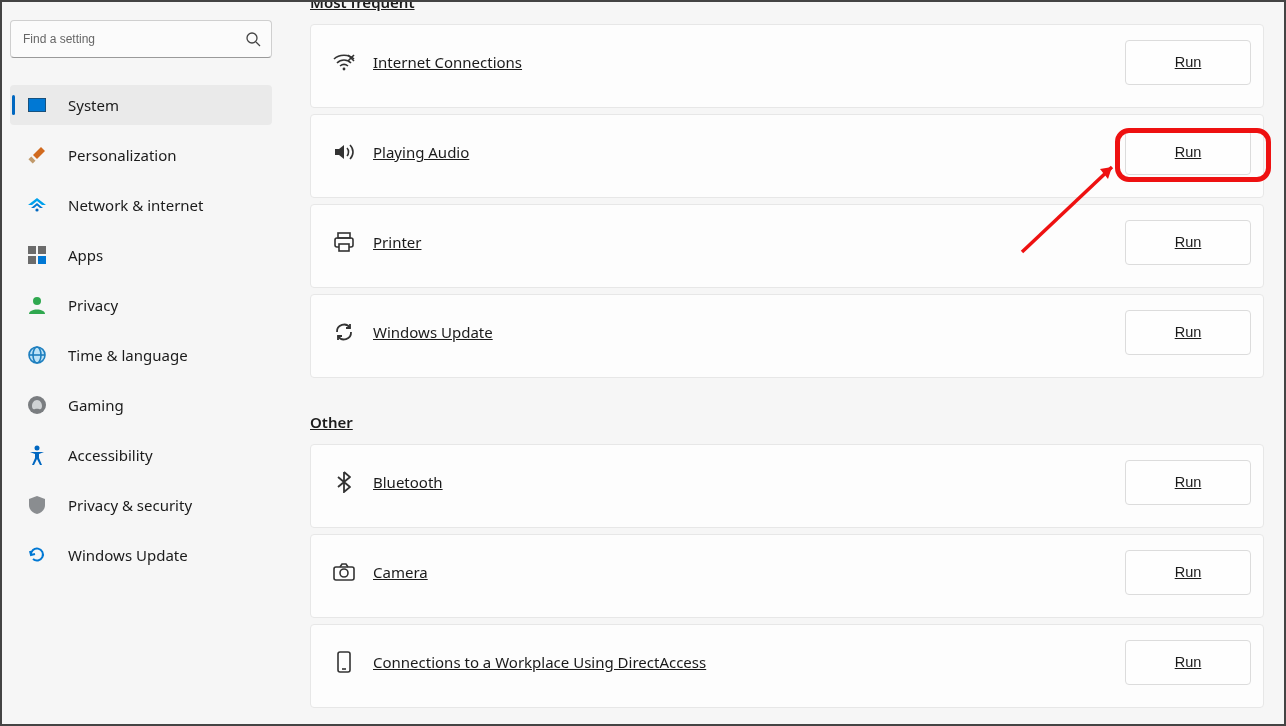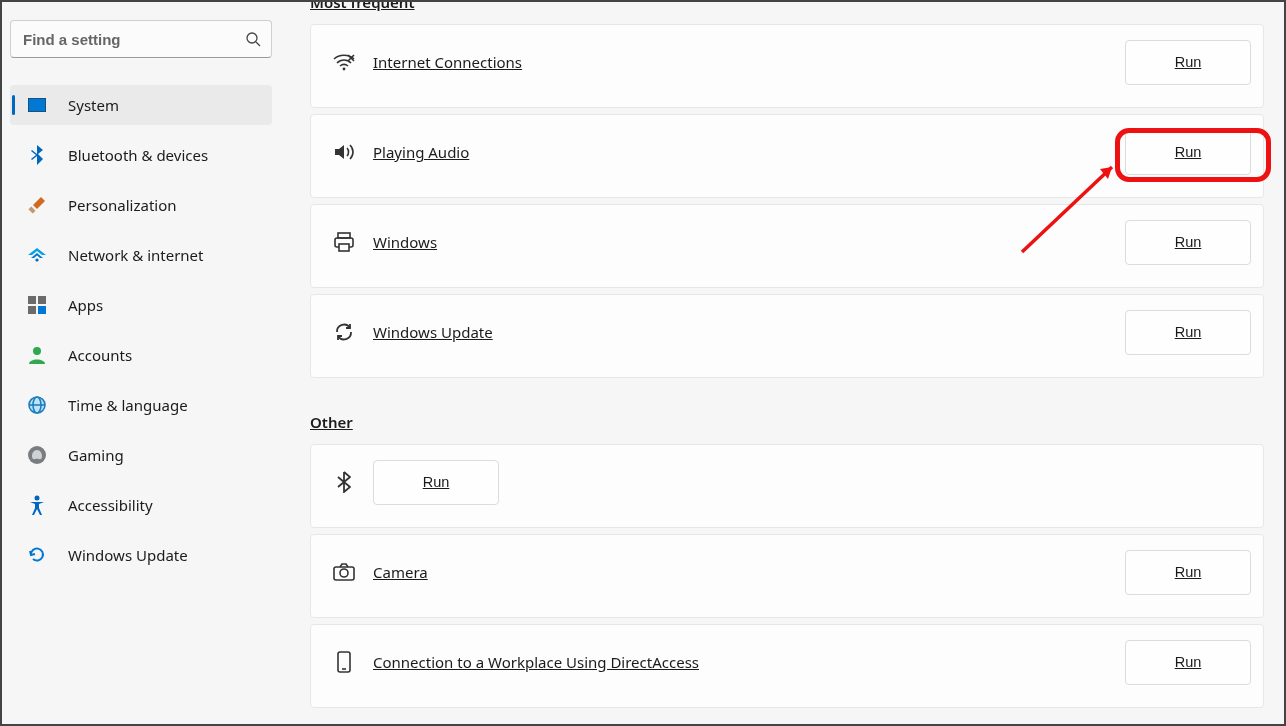"Find a setting" .search-wrap input { font-size: 15px -> 12px; font-weight: bold -> none }
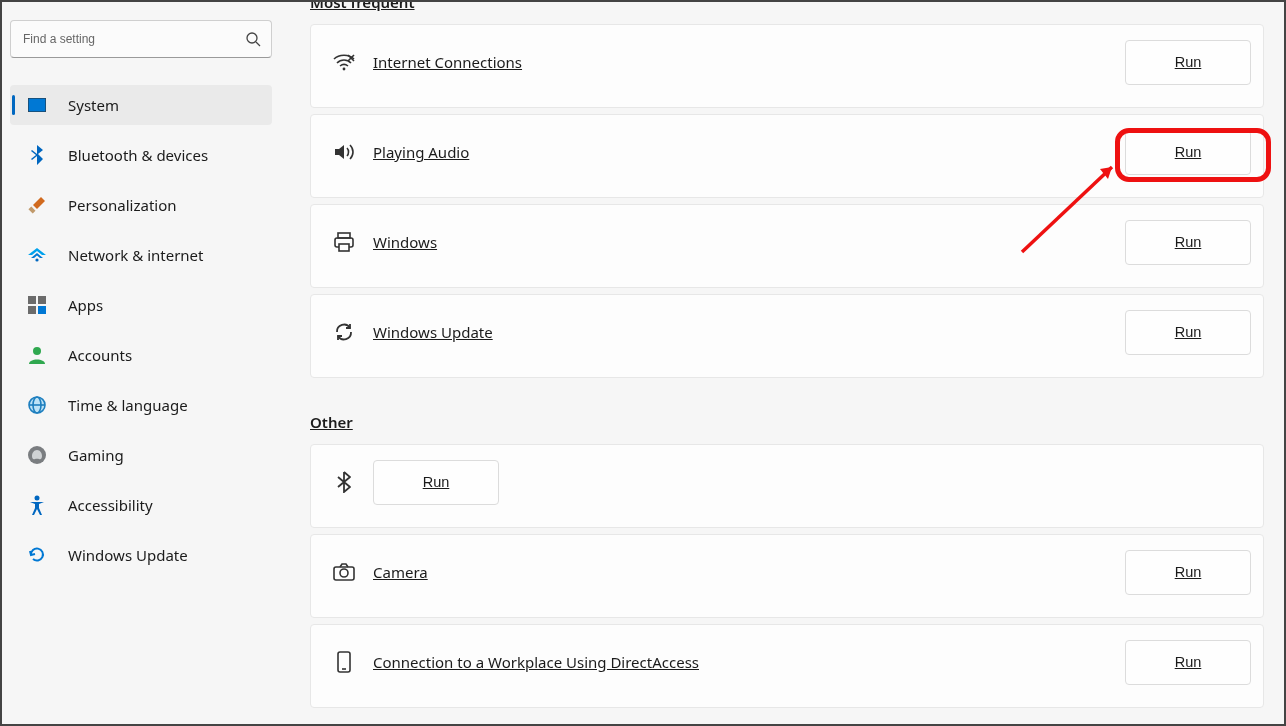"Bluetooth & devices" div.nav-item { html: <div> <span> <svg> <path></path> </svg> </span> <span>Bluetooth &amp; devices</span> </div> -> none }
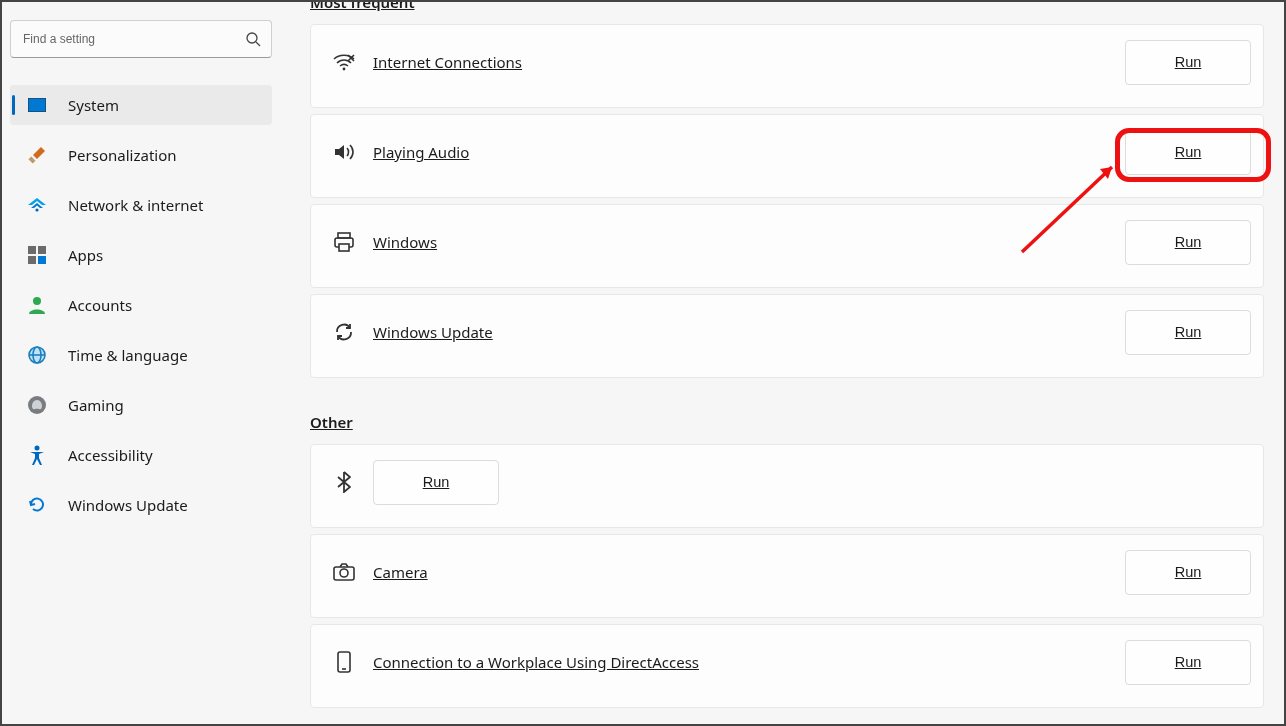"Windows" span.clabel { text: Windows -> Printer }
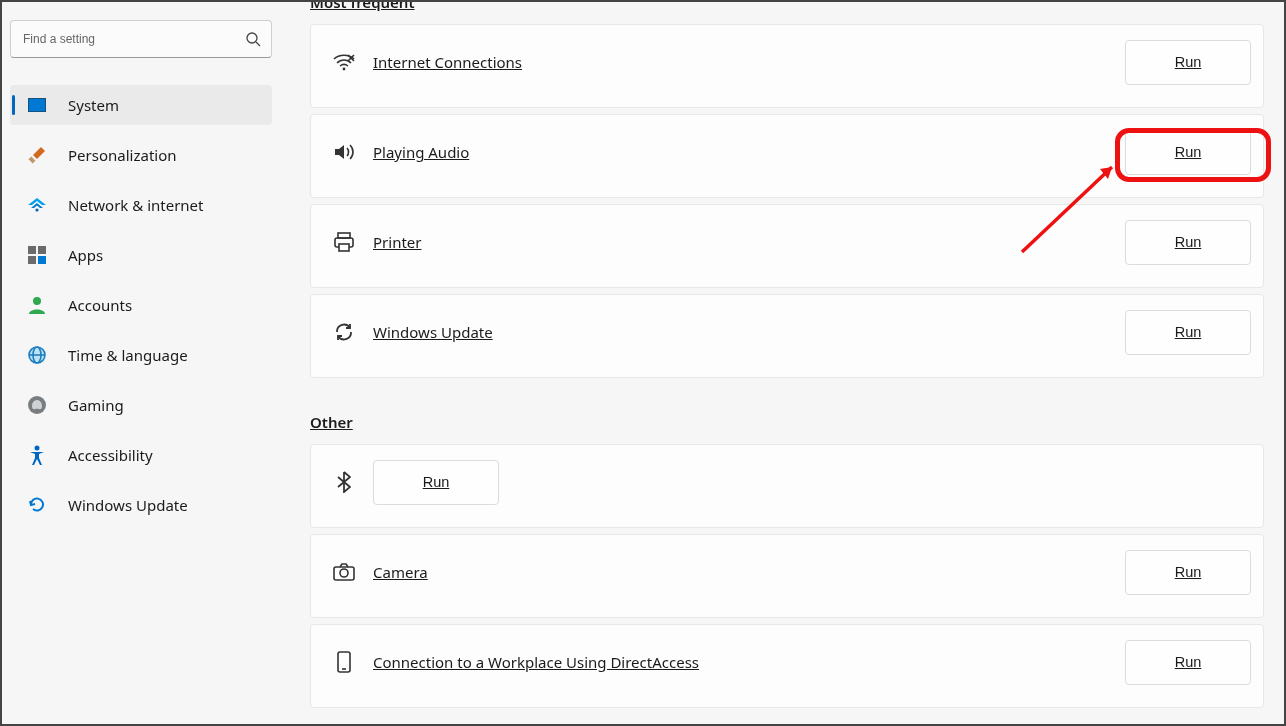"Accounts" span.label { text: Accounts -> Privacy }
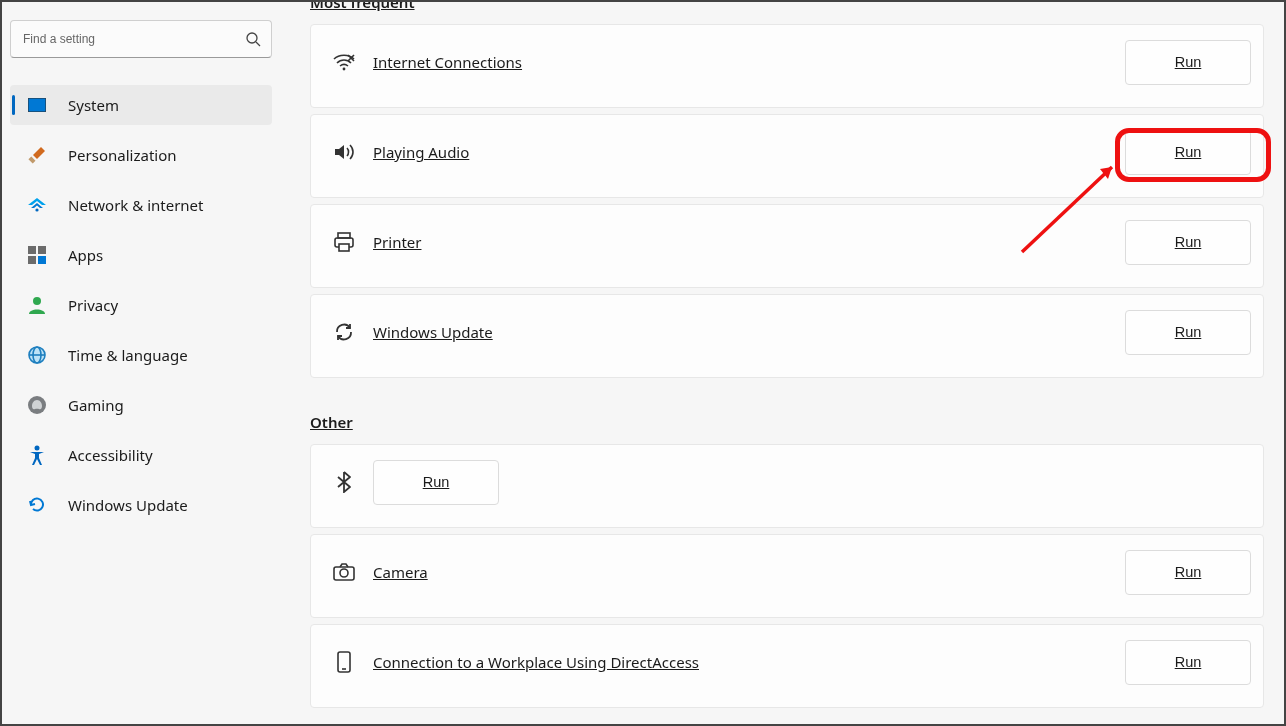"Bluetooth" span.clabel { html: none -> <span>Bluetooth</span> }
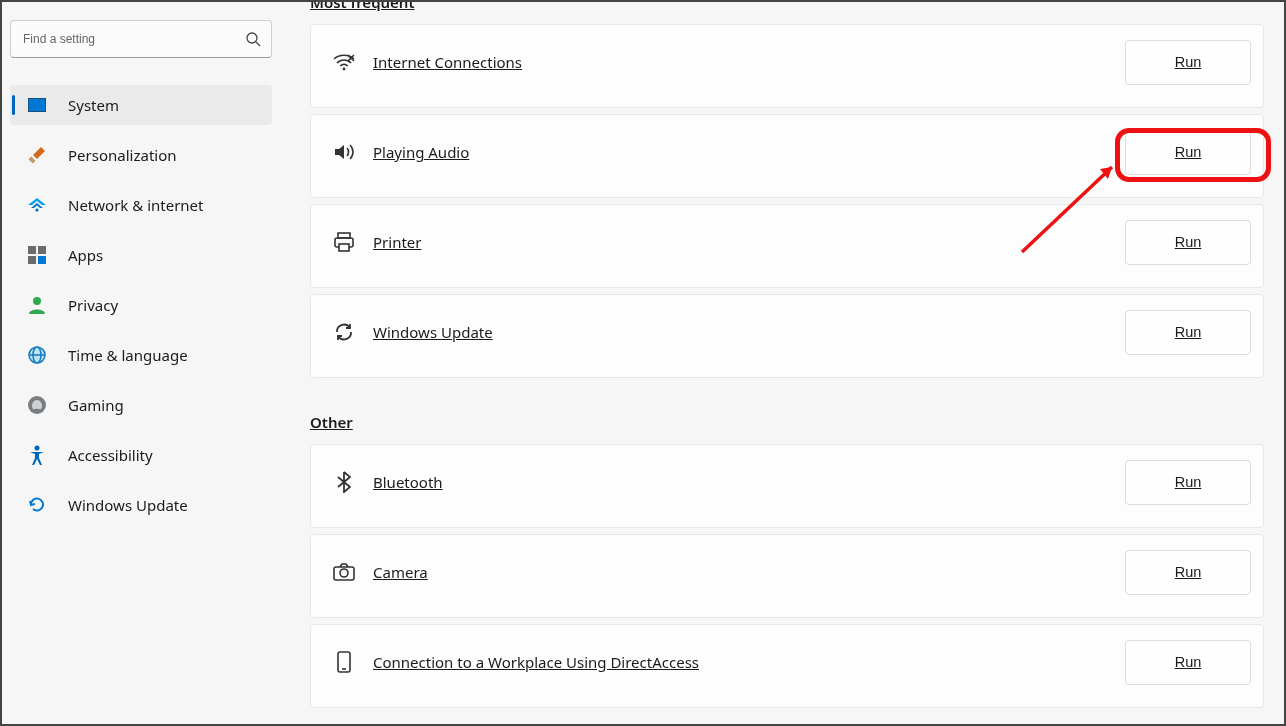"Privacy & security" div.nav-item { html: none -> <div> <span> <svg> <path></path> </svg> </span> <span>Privacy &amp; security</span> </div> }
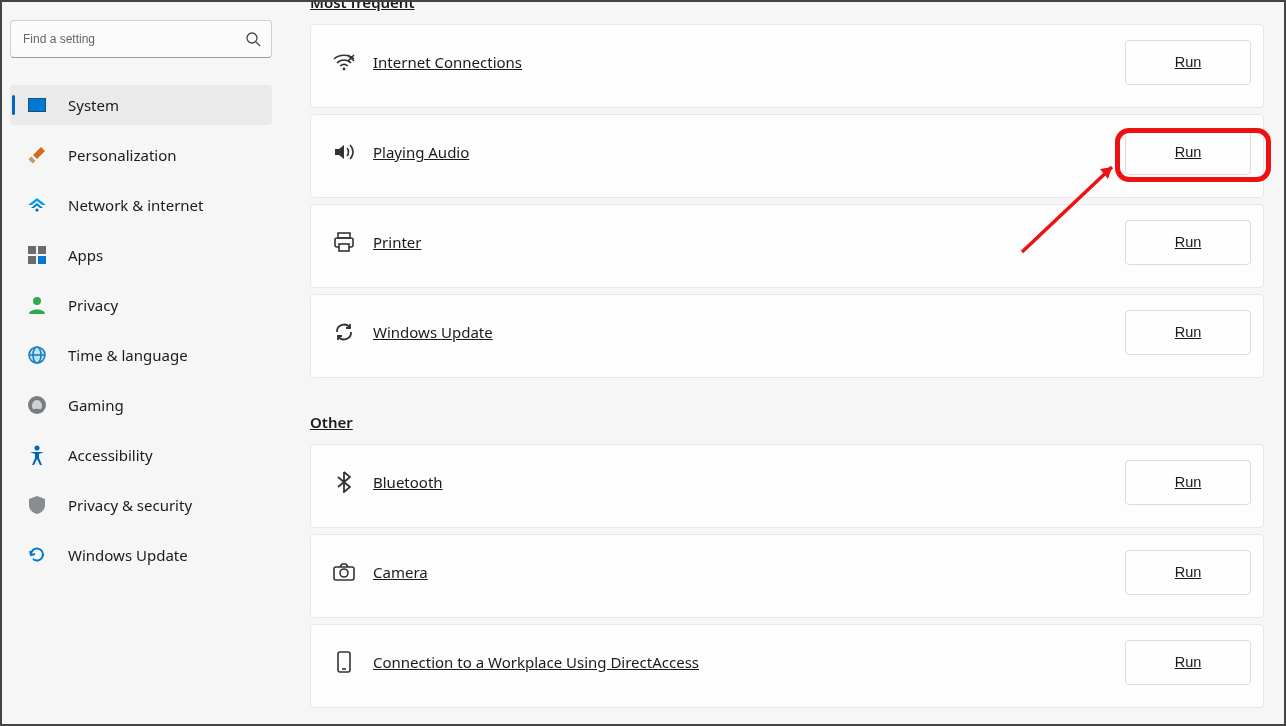"Connection to a Workplace Using" span.clabel { text: Connection -> Connections }
